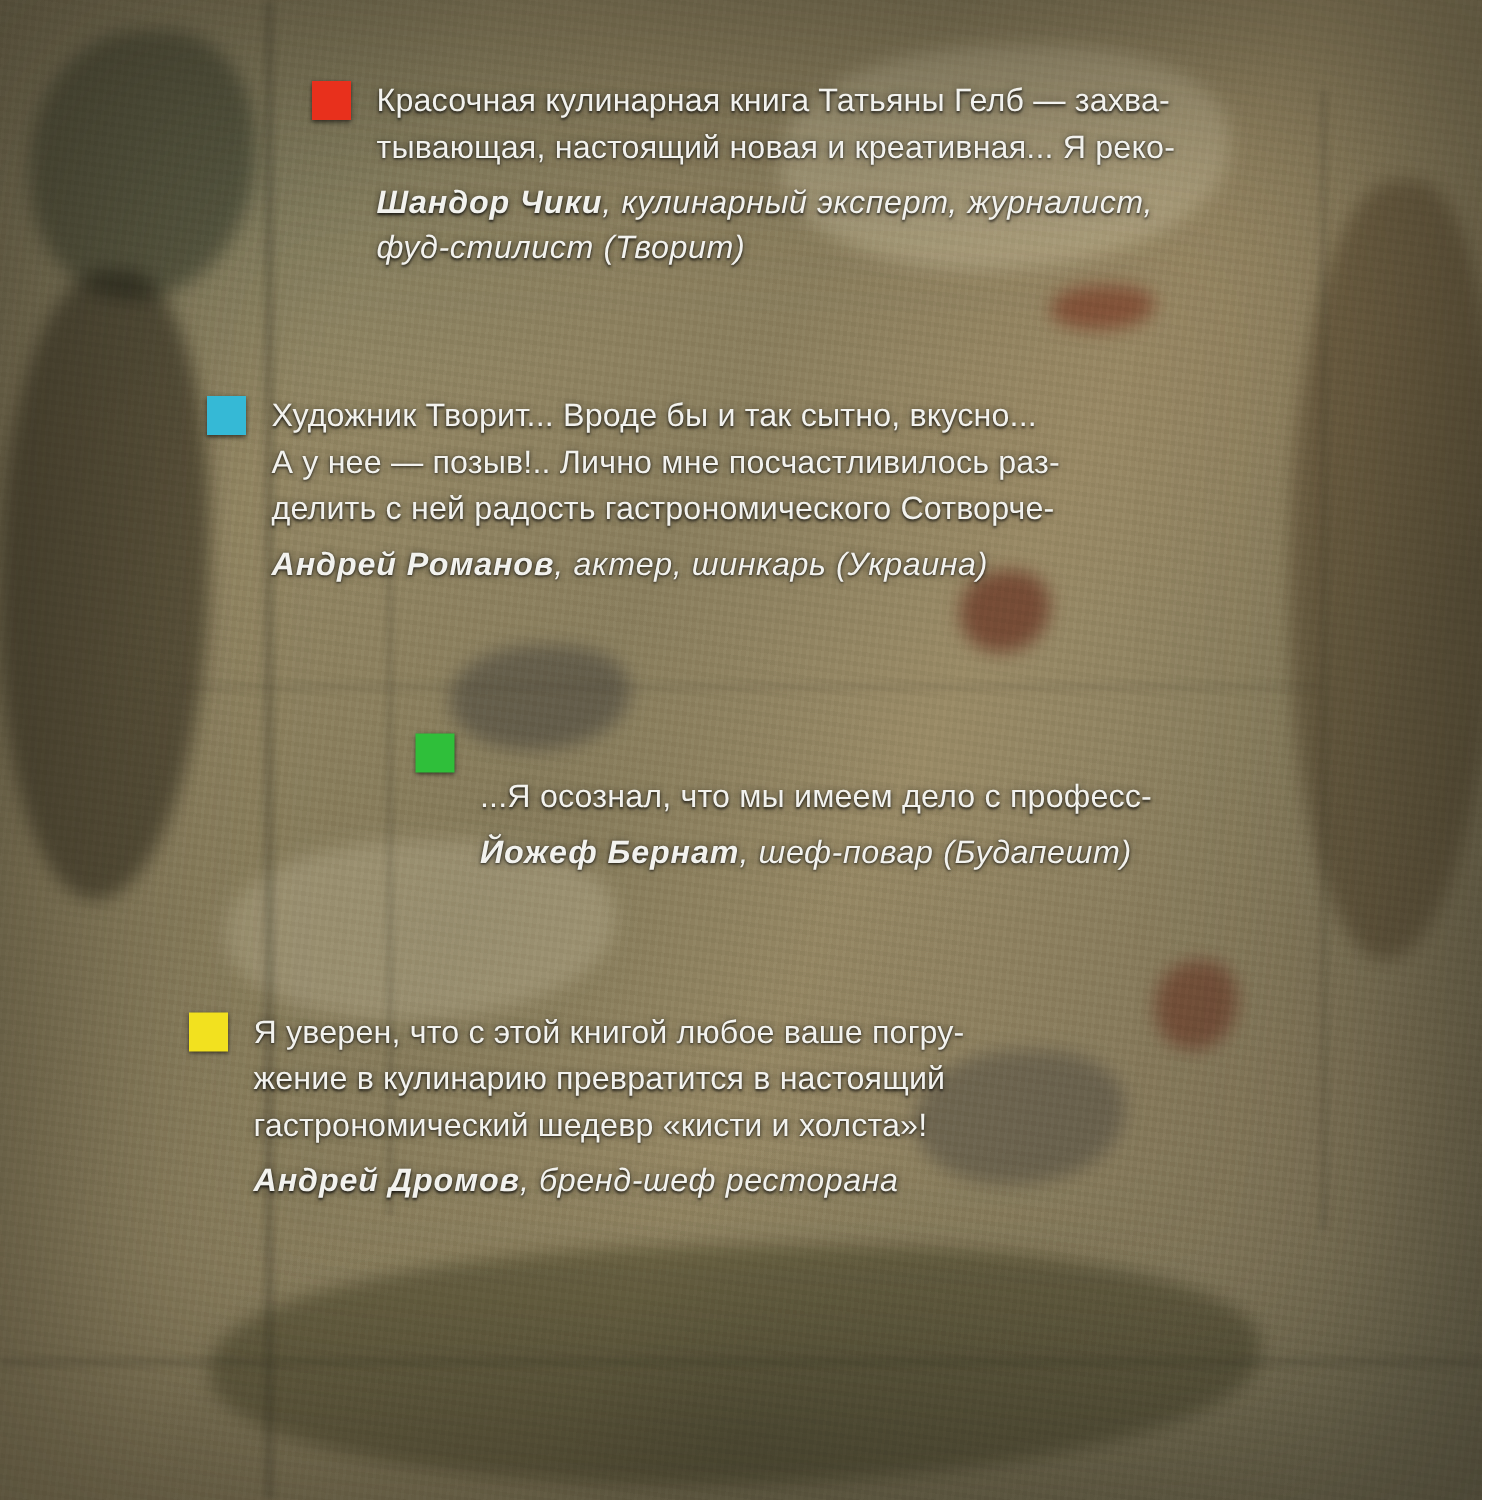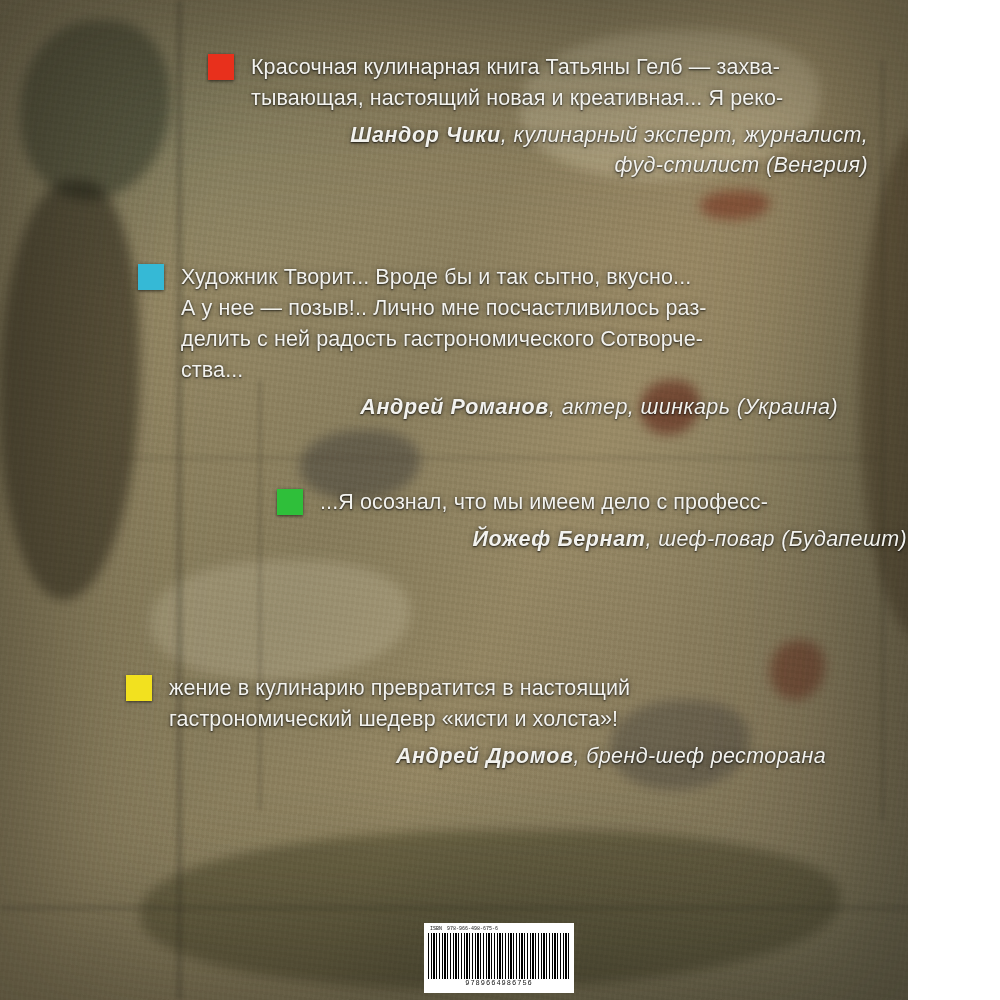"Красочная кулинарная книга Татьяны Гелб" #book-back-cover { width: 908px -> 988px }
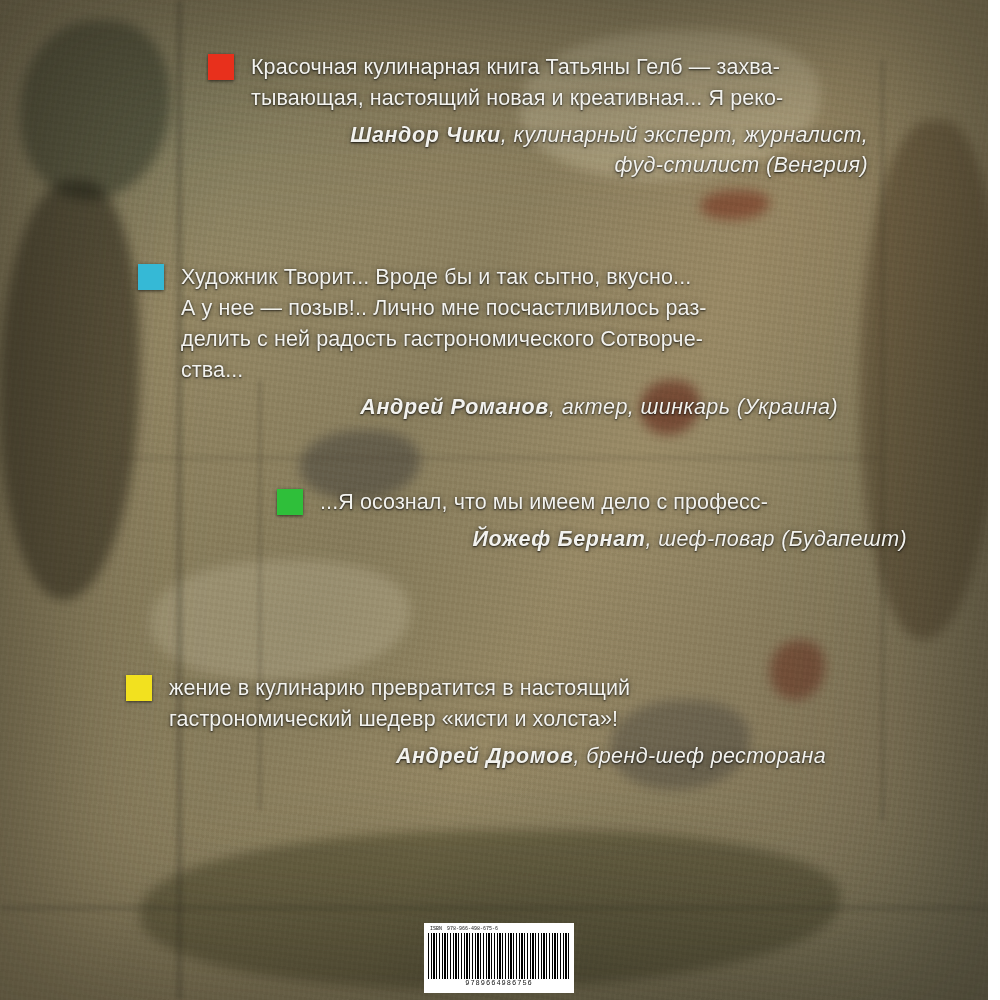"Шандор Чики, кулинарный эксперт," .attrib .line { text-align: right -> none }
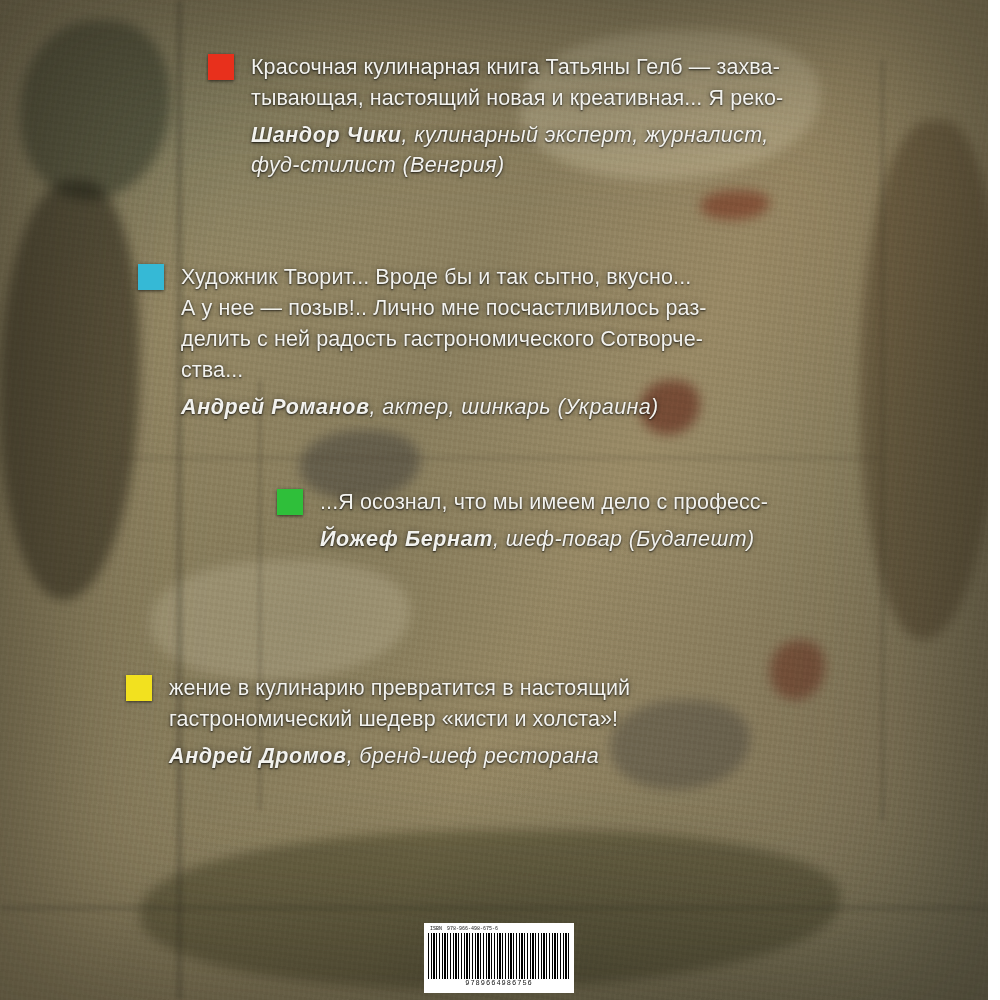"фуд-стилист (Венгрия)" span.line { text: Венгрия -> Творит }
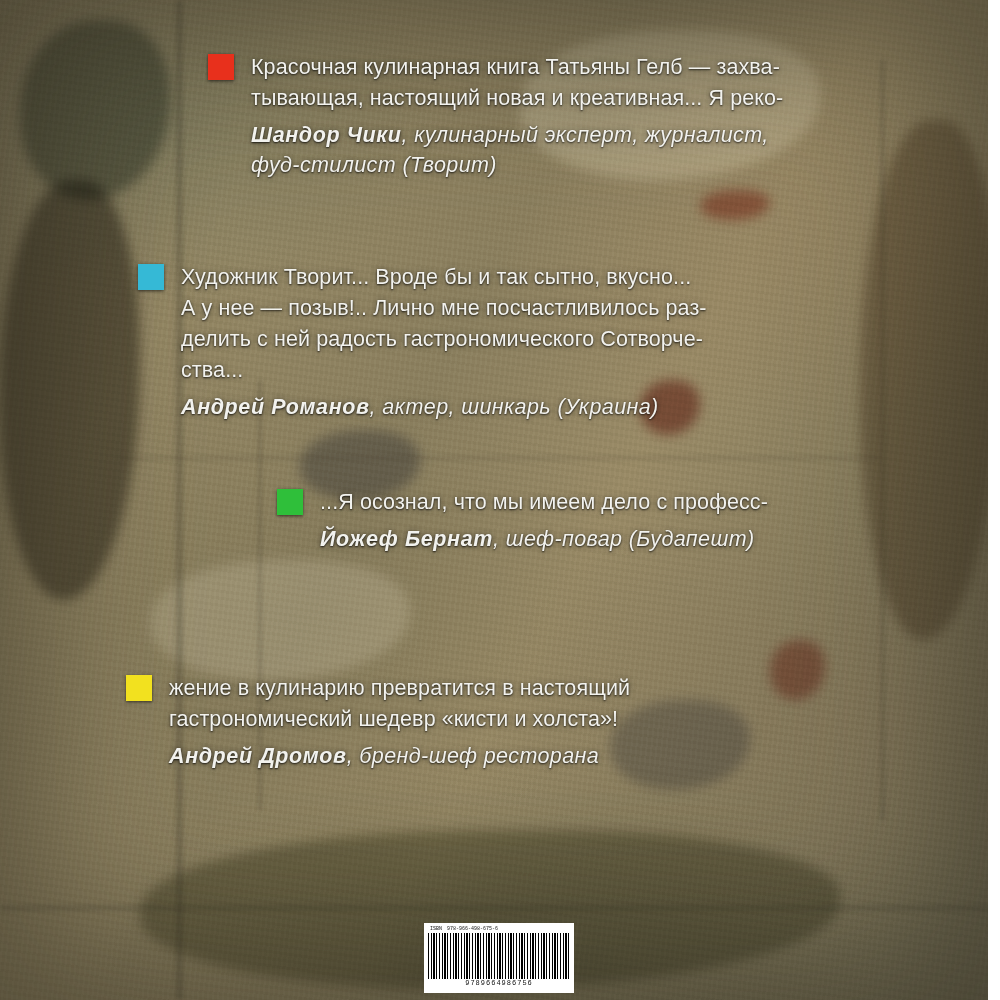"ства..." span.line { html: <span>ства...</span> -> none }
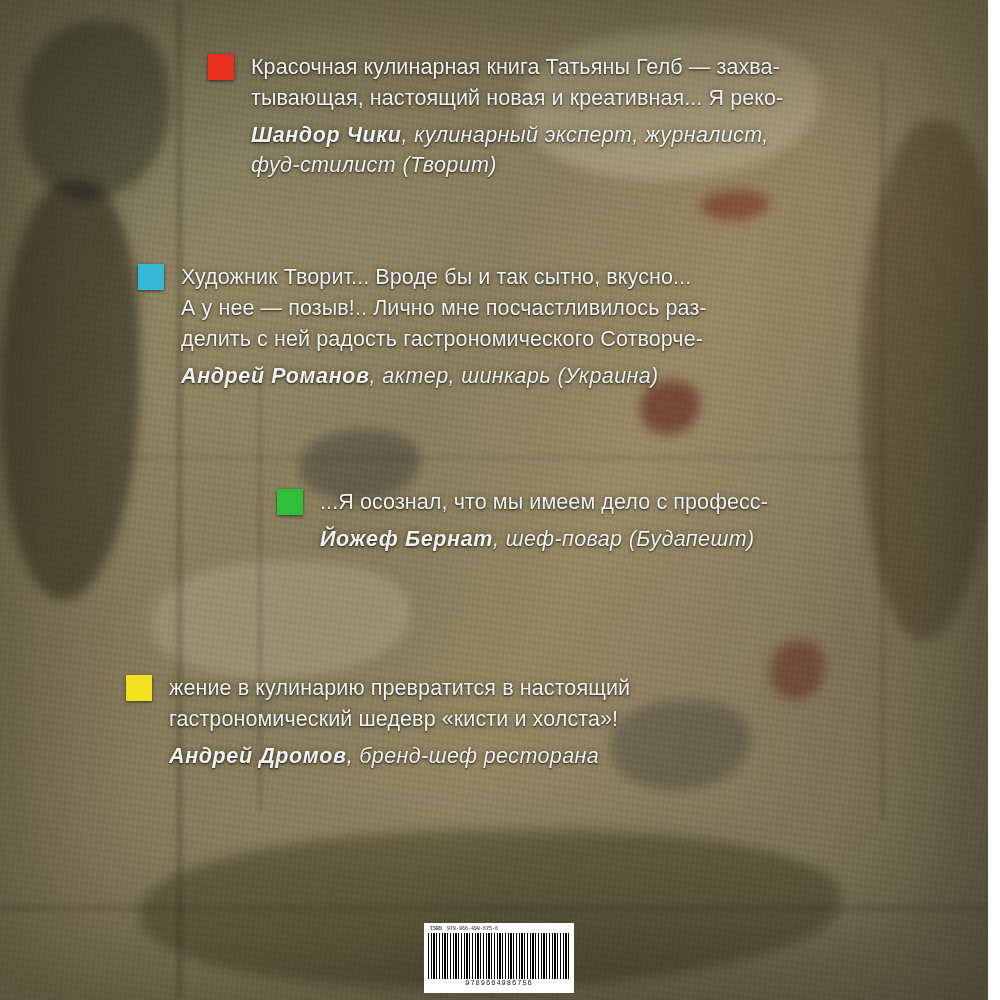"...Я осознал, что мы имеем" #quote-3 .quote-text { margin-top: none -> 29px }
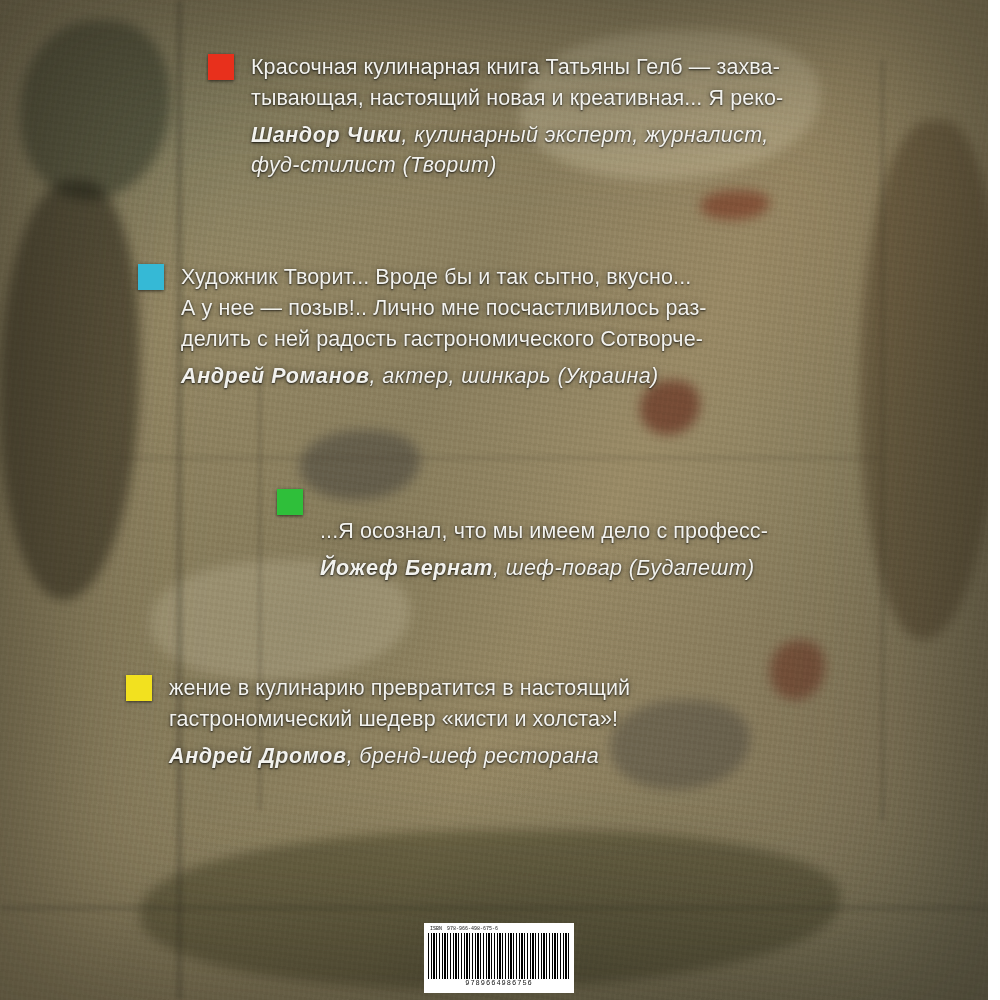"Я уверен, что с этой" span.line { html: none -> <span>Я уверен, что с этой книгой любое ваше погру-</span> }
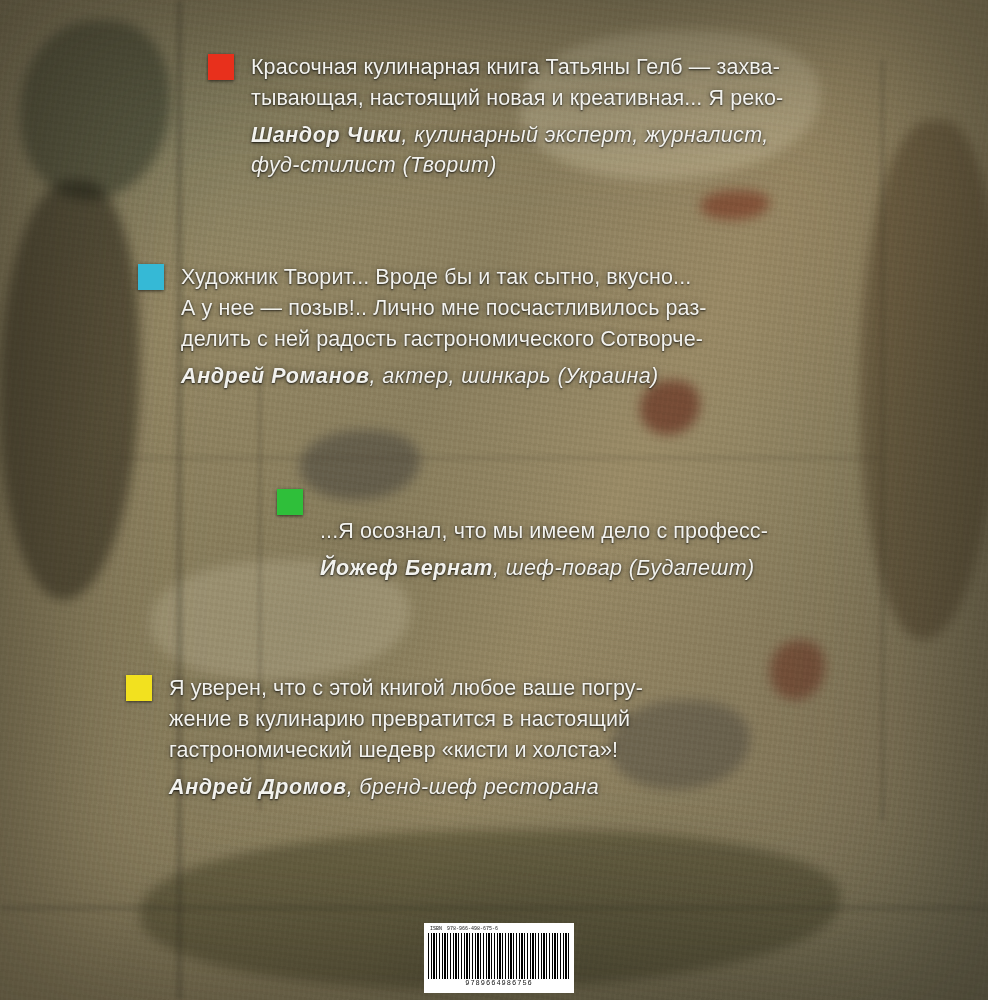"9789664986756" div { html: <div> <div> <span>ISBN</span> <span>978-966-498-675-6</span> </div> <div></div> <div>9789664986756</div> </div> -> none }
